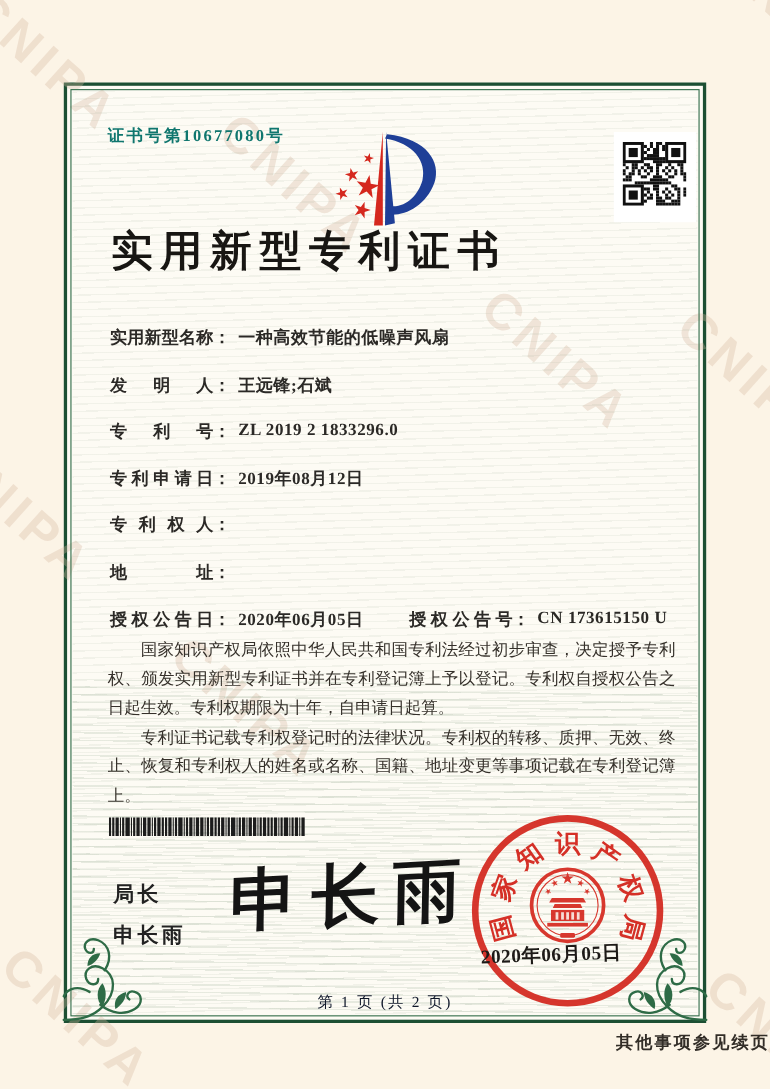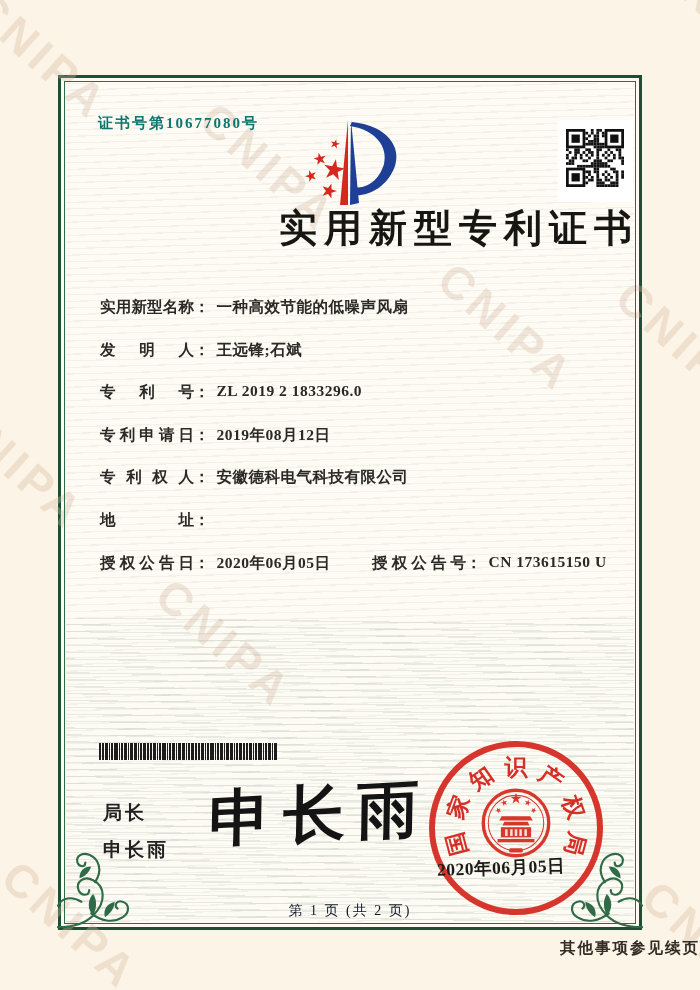"实用新型专利证书" .title { padding-left: none -> 40px; text-align: right -> left }
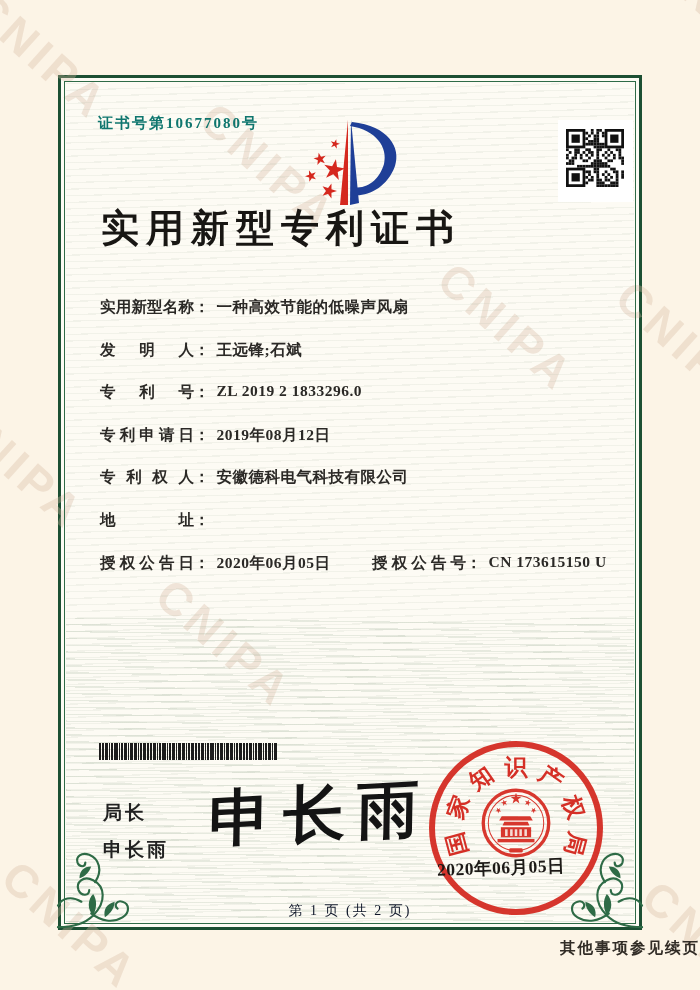"安徽德科电气科技有限公司" span.fvalue { html: <span>安徽德科电气科技有限公司</span> -> none }
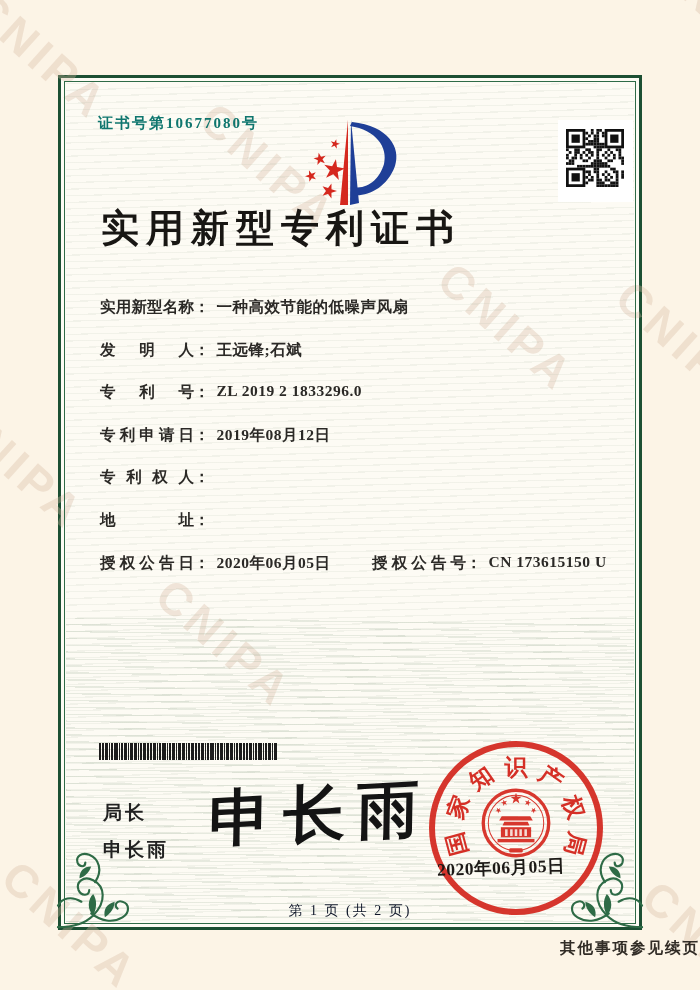"国家知识产权局依照中华人民共和国专利法经过初步审查，决定授予专利权、颁发实用新型" div.bodytext { html: none -> <div> <p>国家知识产权局依照中华人民共和国专利法经过初步审查，决定授予专利权、颁发实用新型专利证书并在专利登记簿上予以登记。专利权自授权公告之日起生效。专利权期限为十年，自申请日起算。</p> <p>专利证书记载专利权登记时的法律状况。专利权的转移、质押、无效、终止、恢复和专利权人的姓名或名称、国籍、地址变更等事项记载在专利登记簿上。</p> </div> }
